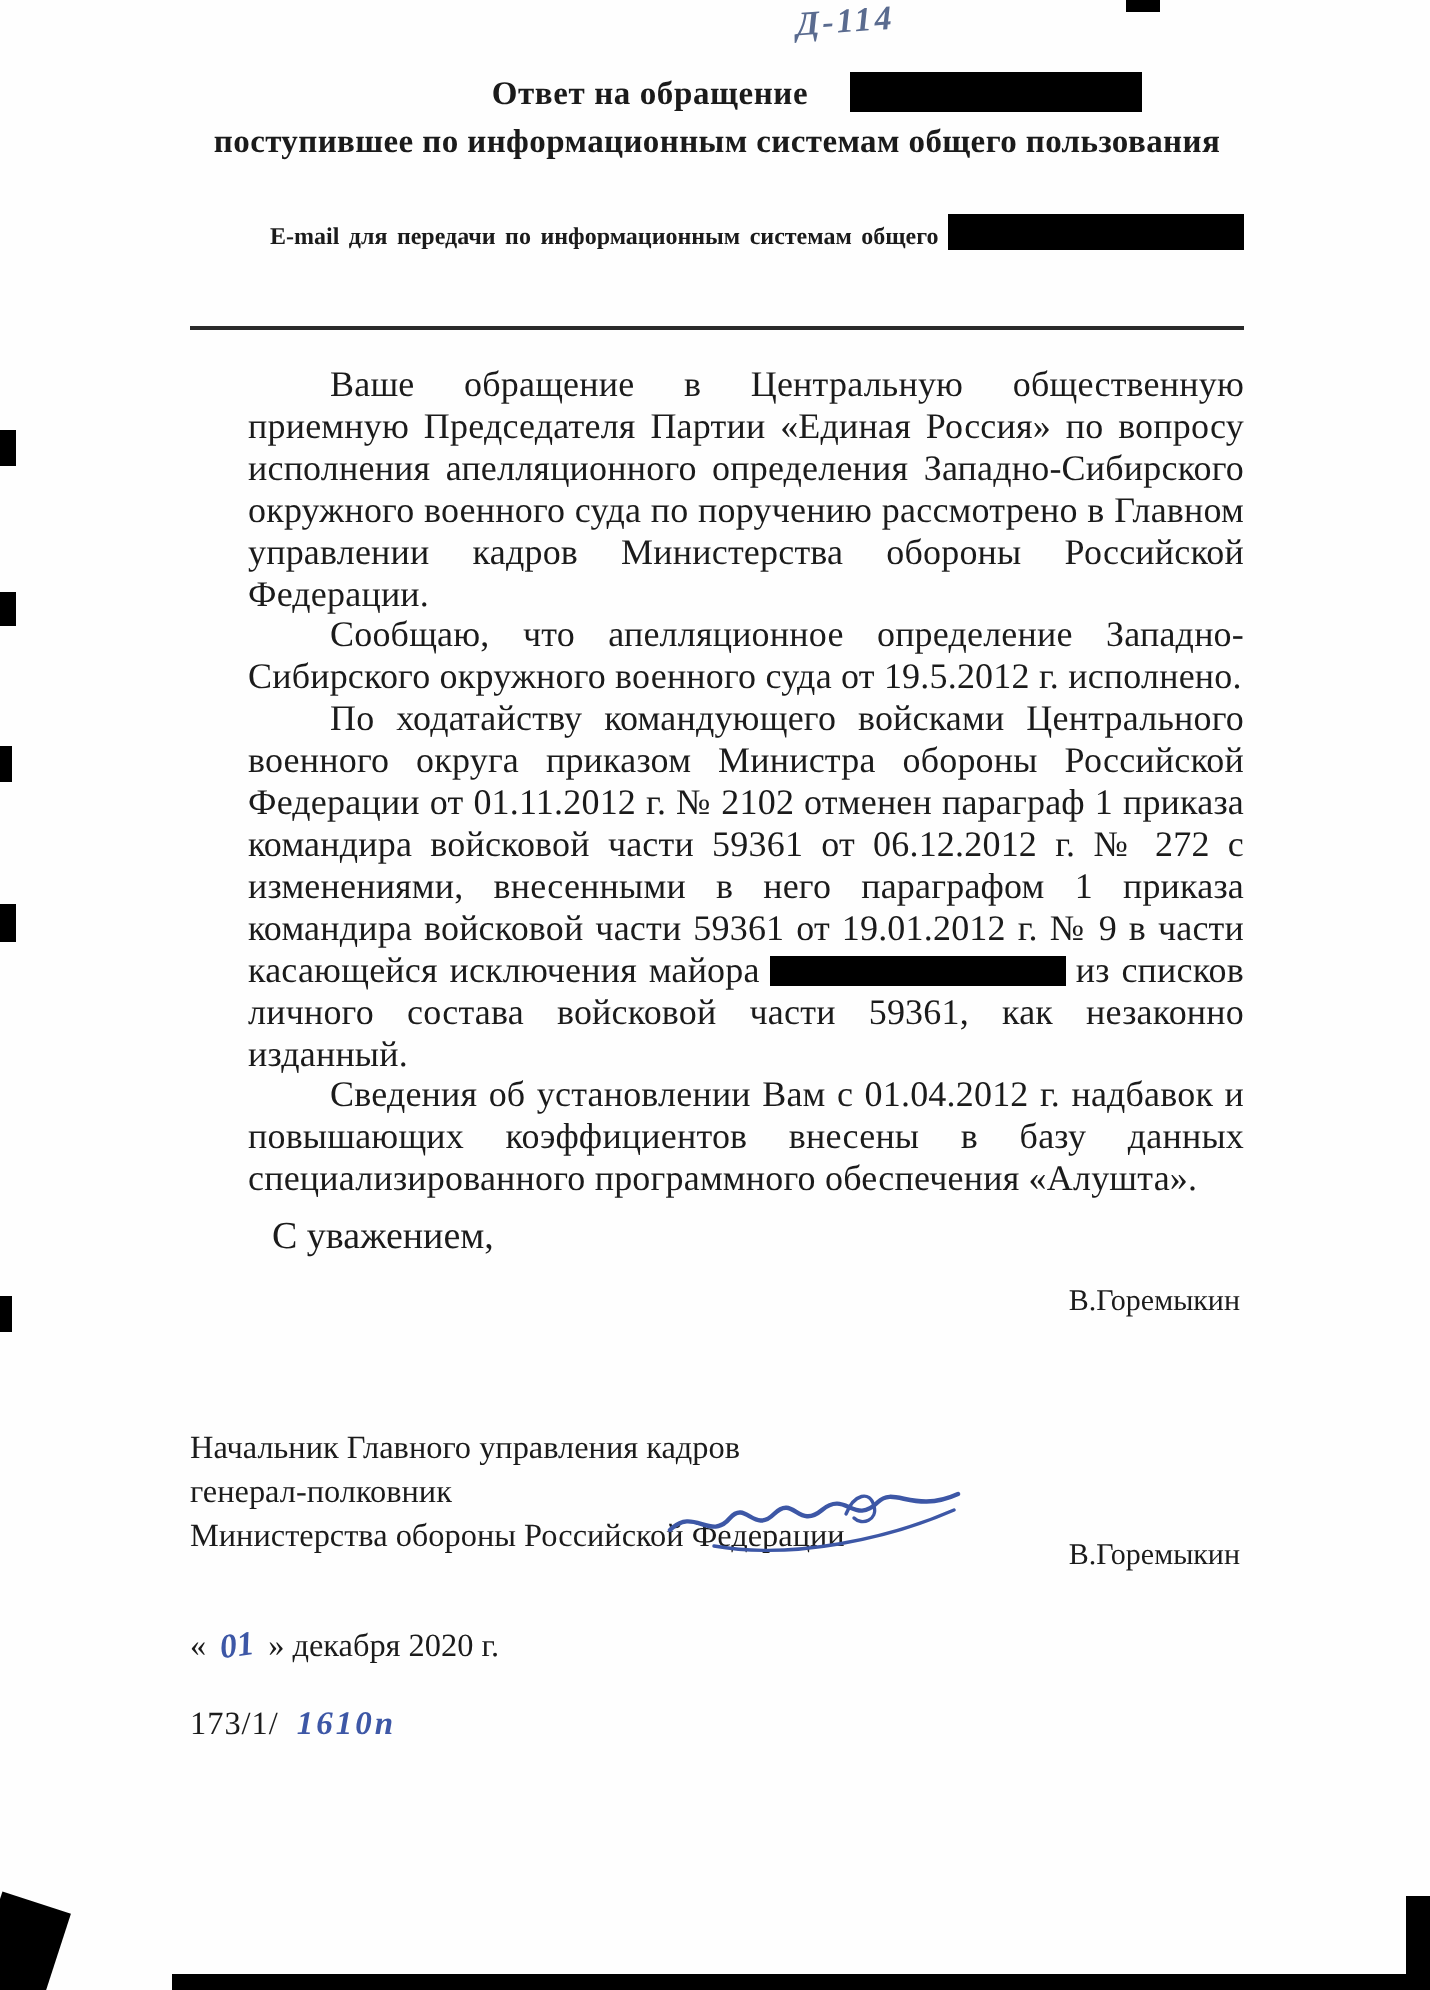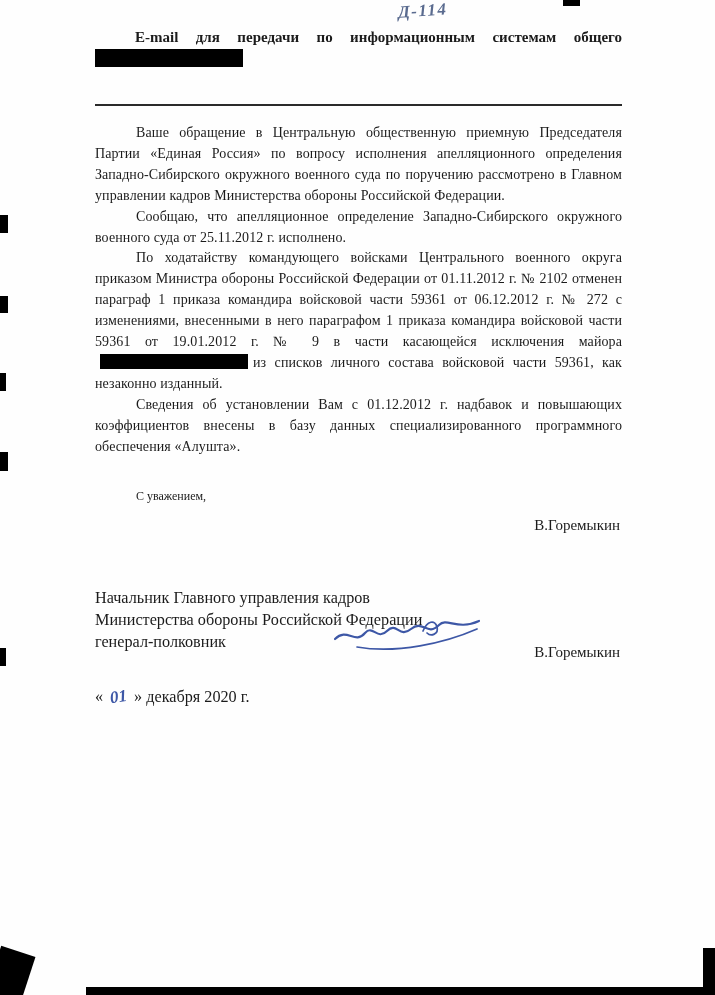"Ответ на обращение" div.title-block { html: none -> <div> <div>Ответ на обращение</div> <div></div> <div>поступившее по информационным системам общего пользования</div> </div> }
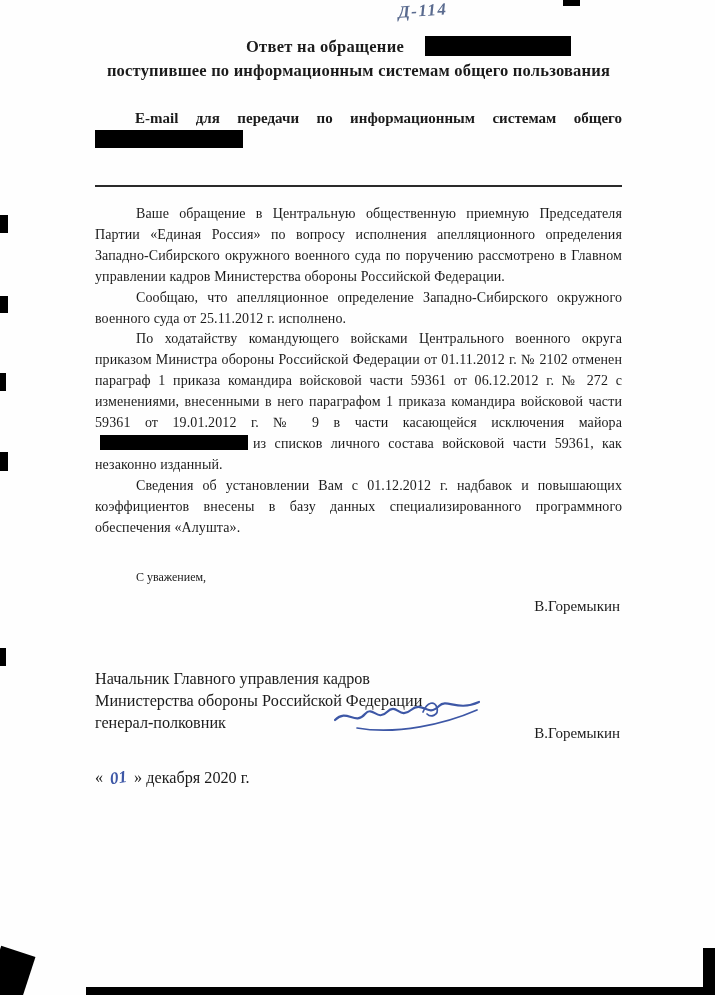"E-mail для передачи по информационным" .email-block { font-size: 15px -> 12px }
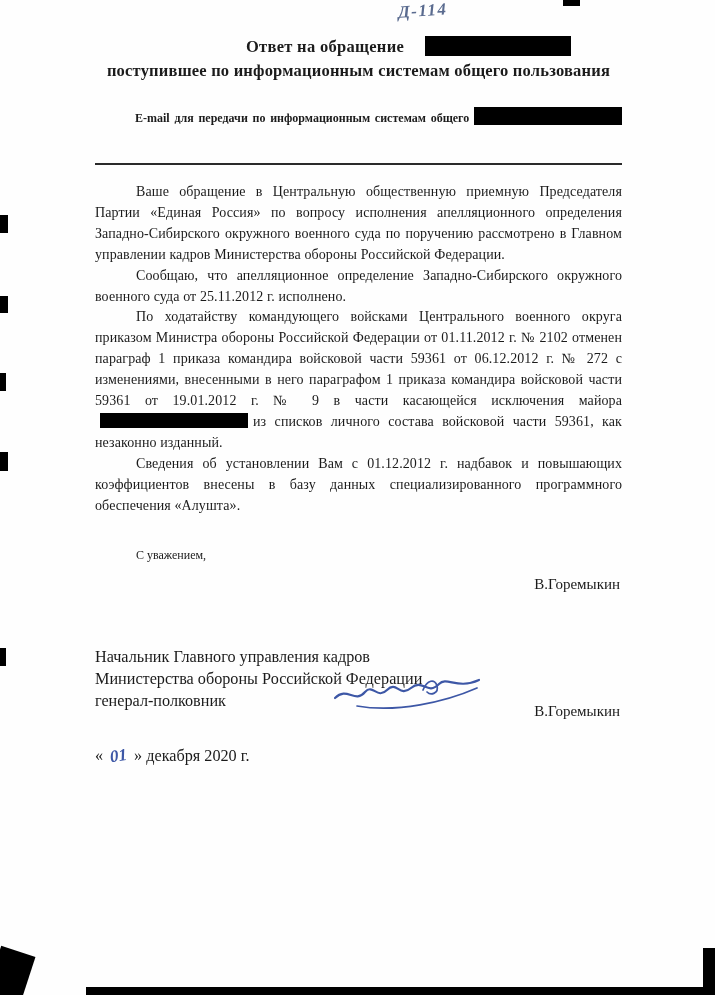"Ваше обращение в Центральную" .para { font-size: 14px -> 18px; margin-left: none -> 29px }
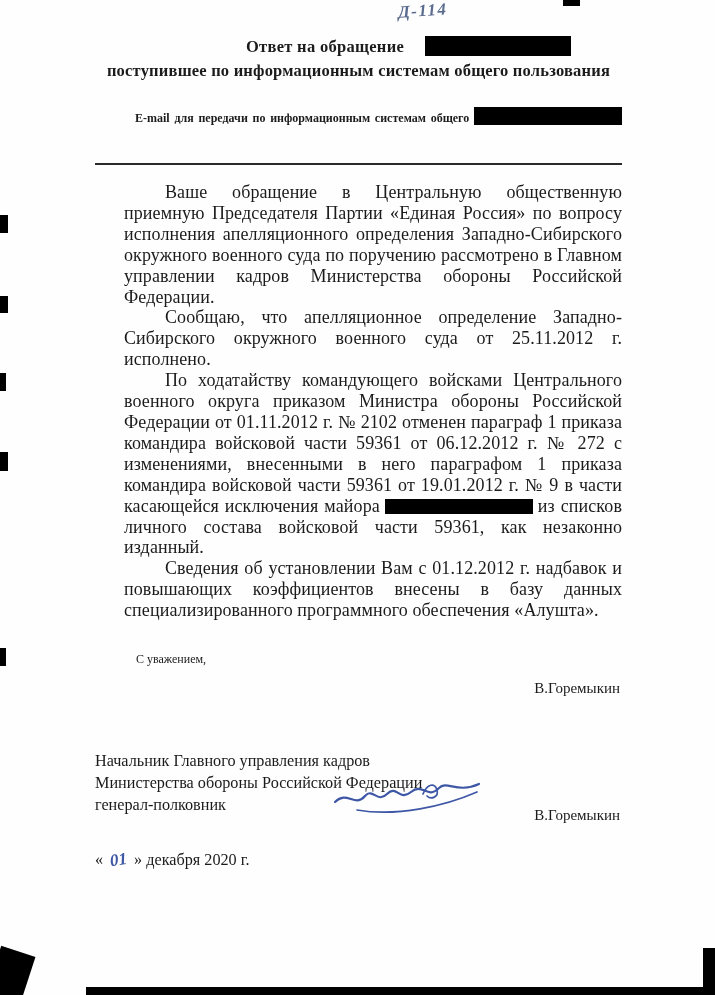"Сообщаю, что апелляционное определение" p.para { text: 25.11.2012 -> 19.5.2012 }
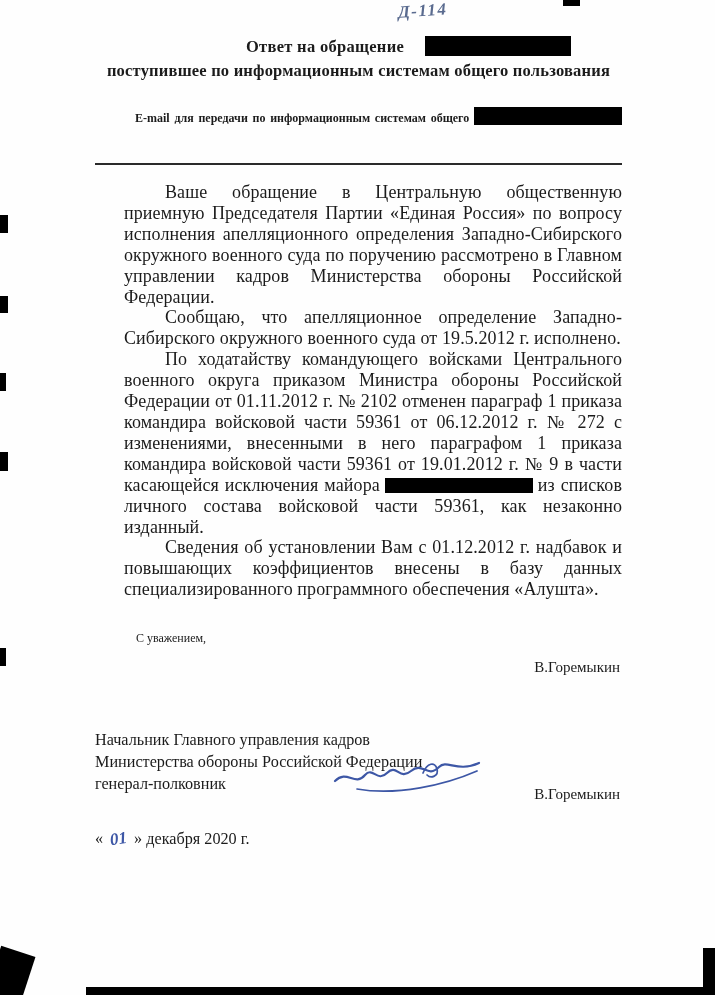"Сведения об установлении Вам с" p.para { text: 01.12.2012 -> 01.04.2012 }
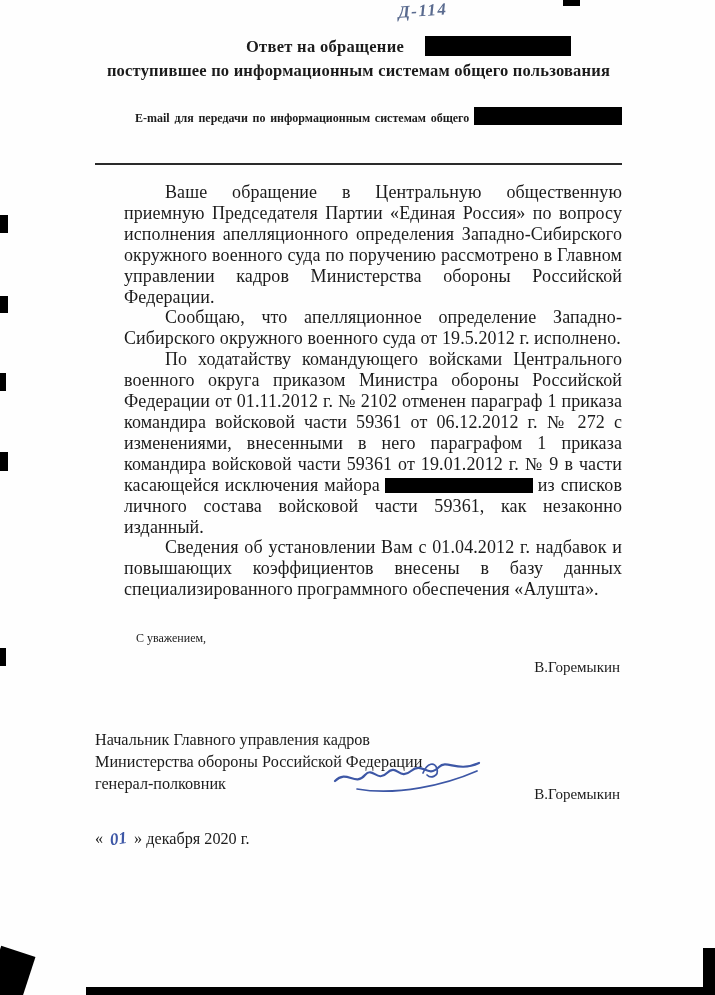"С уважением," .closing { font-size: 12px -> 19px; margin-top: 31px -> 8px }
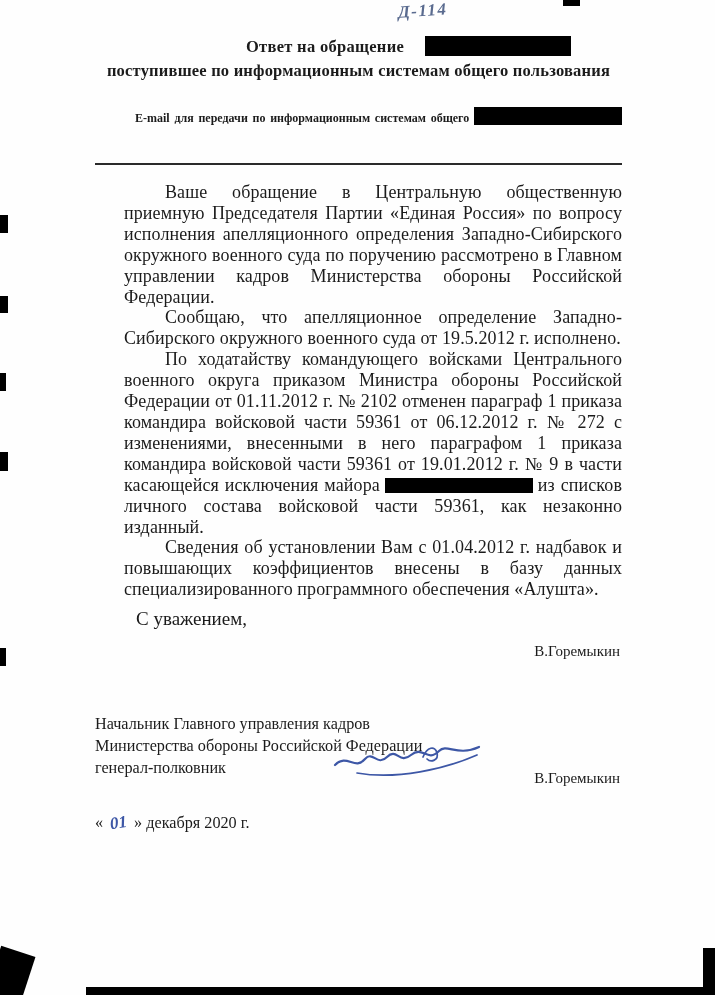"Министерства обороны Российской" div { order: before "генерал-полковник" -> after "генерал-полковник" }
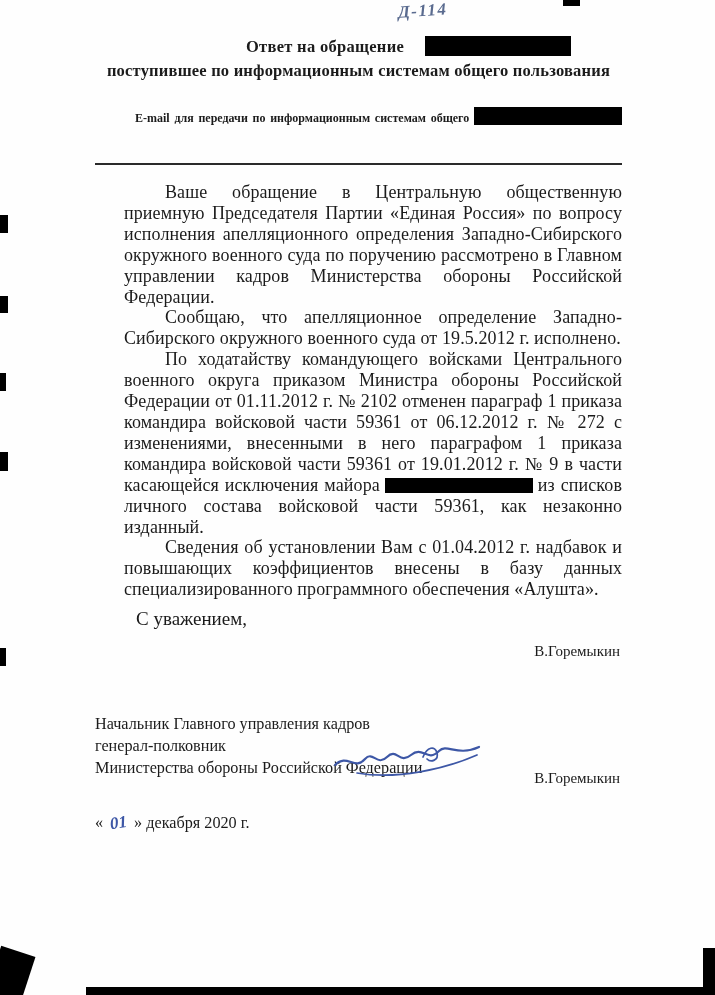"173/1/ 1610п" div.reg-line { html: none -> <div><span>173/1/</span><span>1610п</span></div> }
